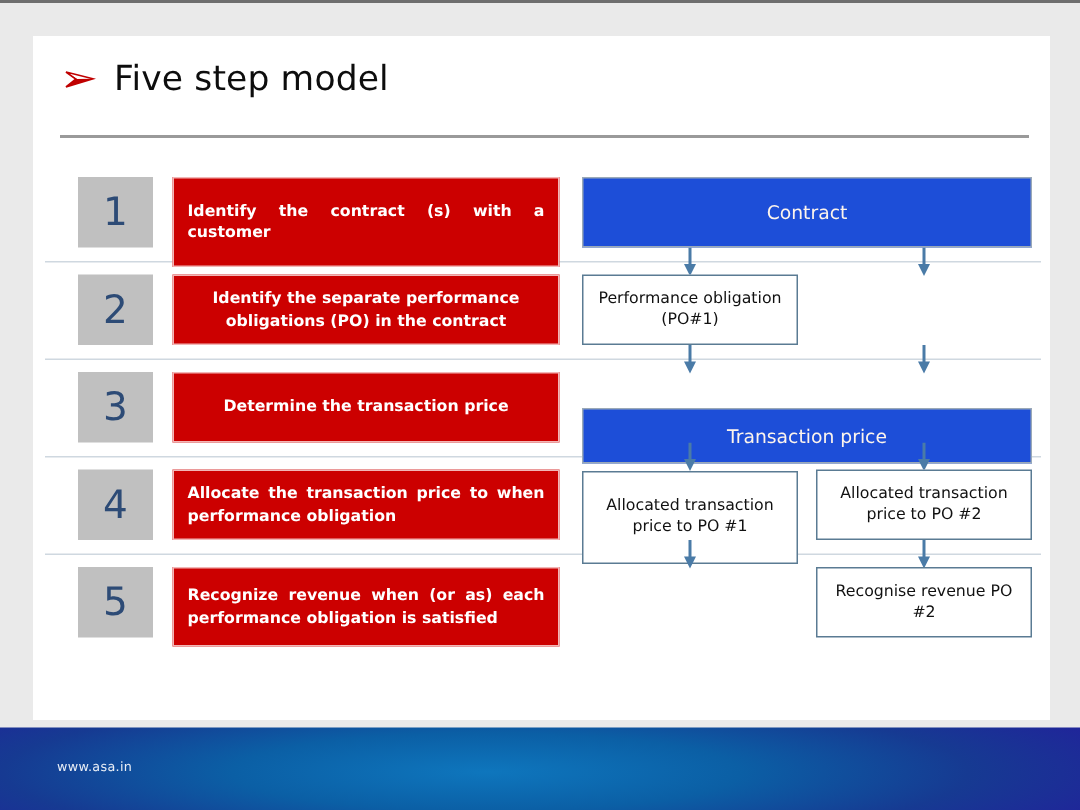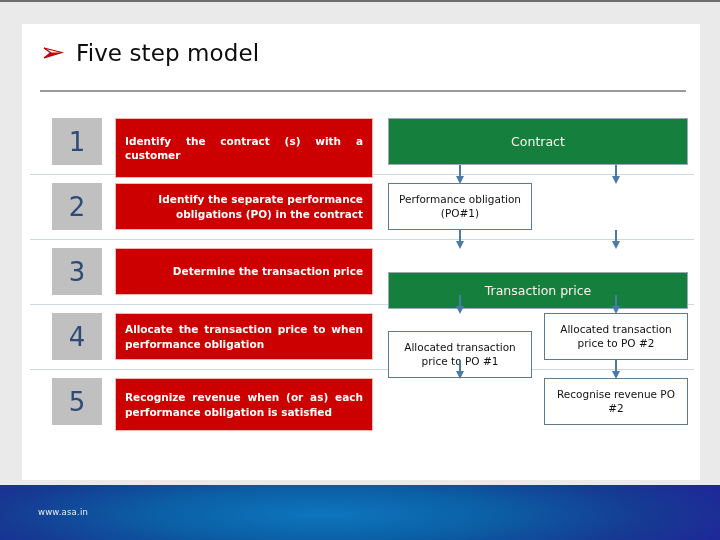"Contract" .flow-wide { background: #15803d -> #1d4ed8 }
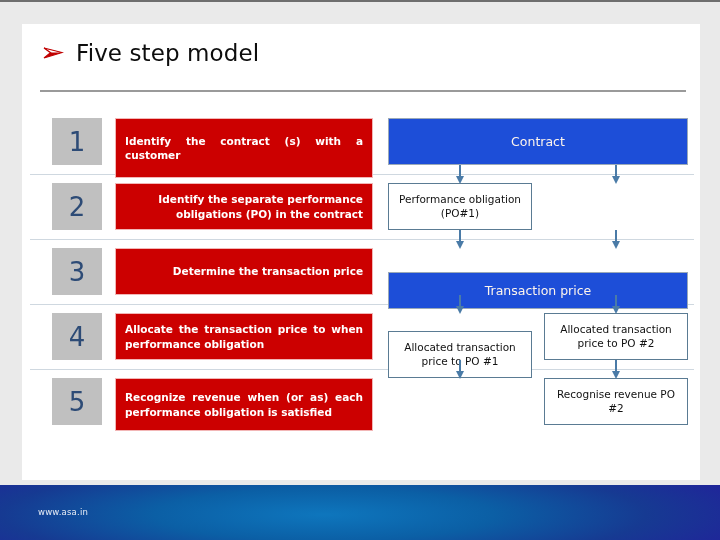"Identify the separate performance" .desc-box p.nojustify { text-align: right -> center }
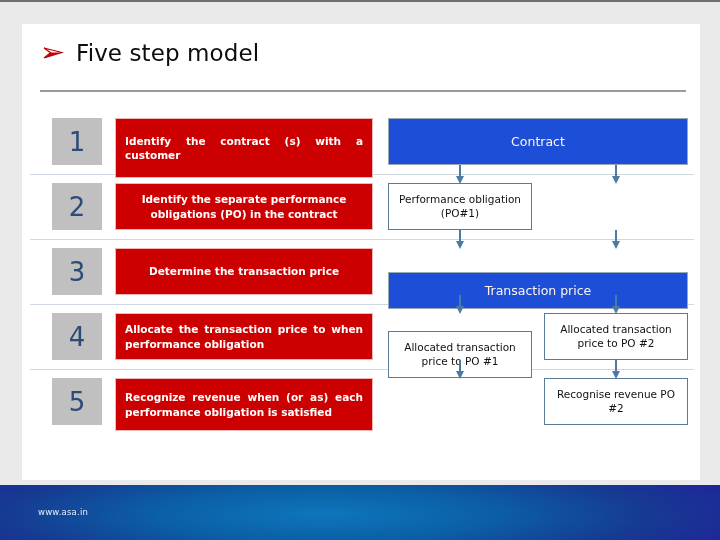"Allocated transaction price to PO #1" div.flow-cell { height: 47px -> 62px; top: 26px -> 9px }
